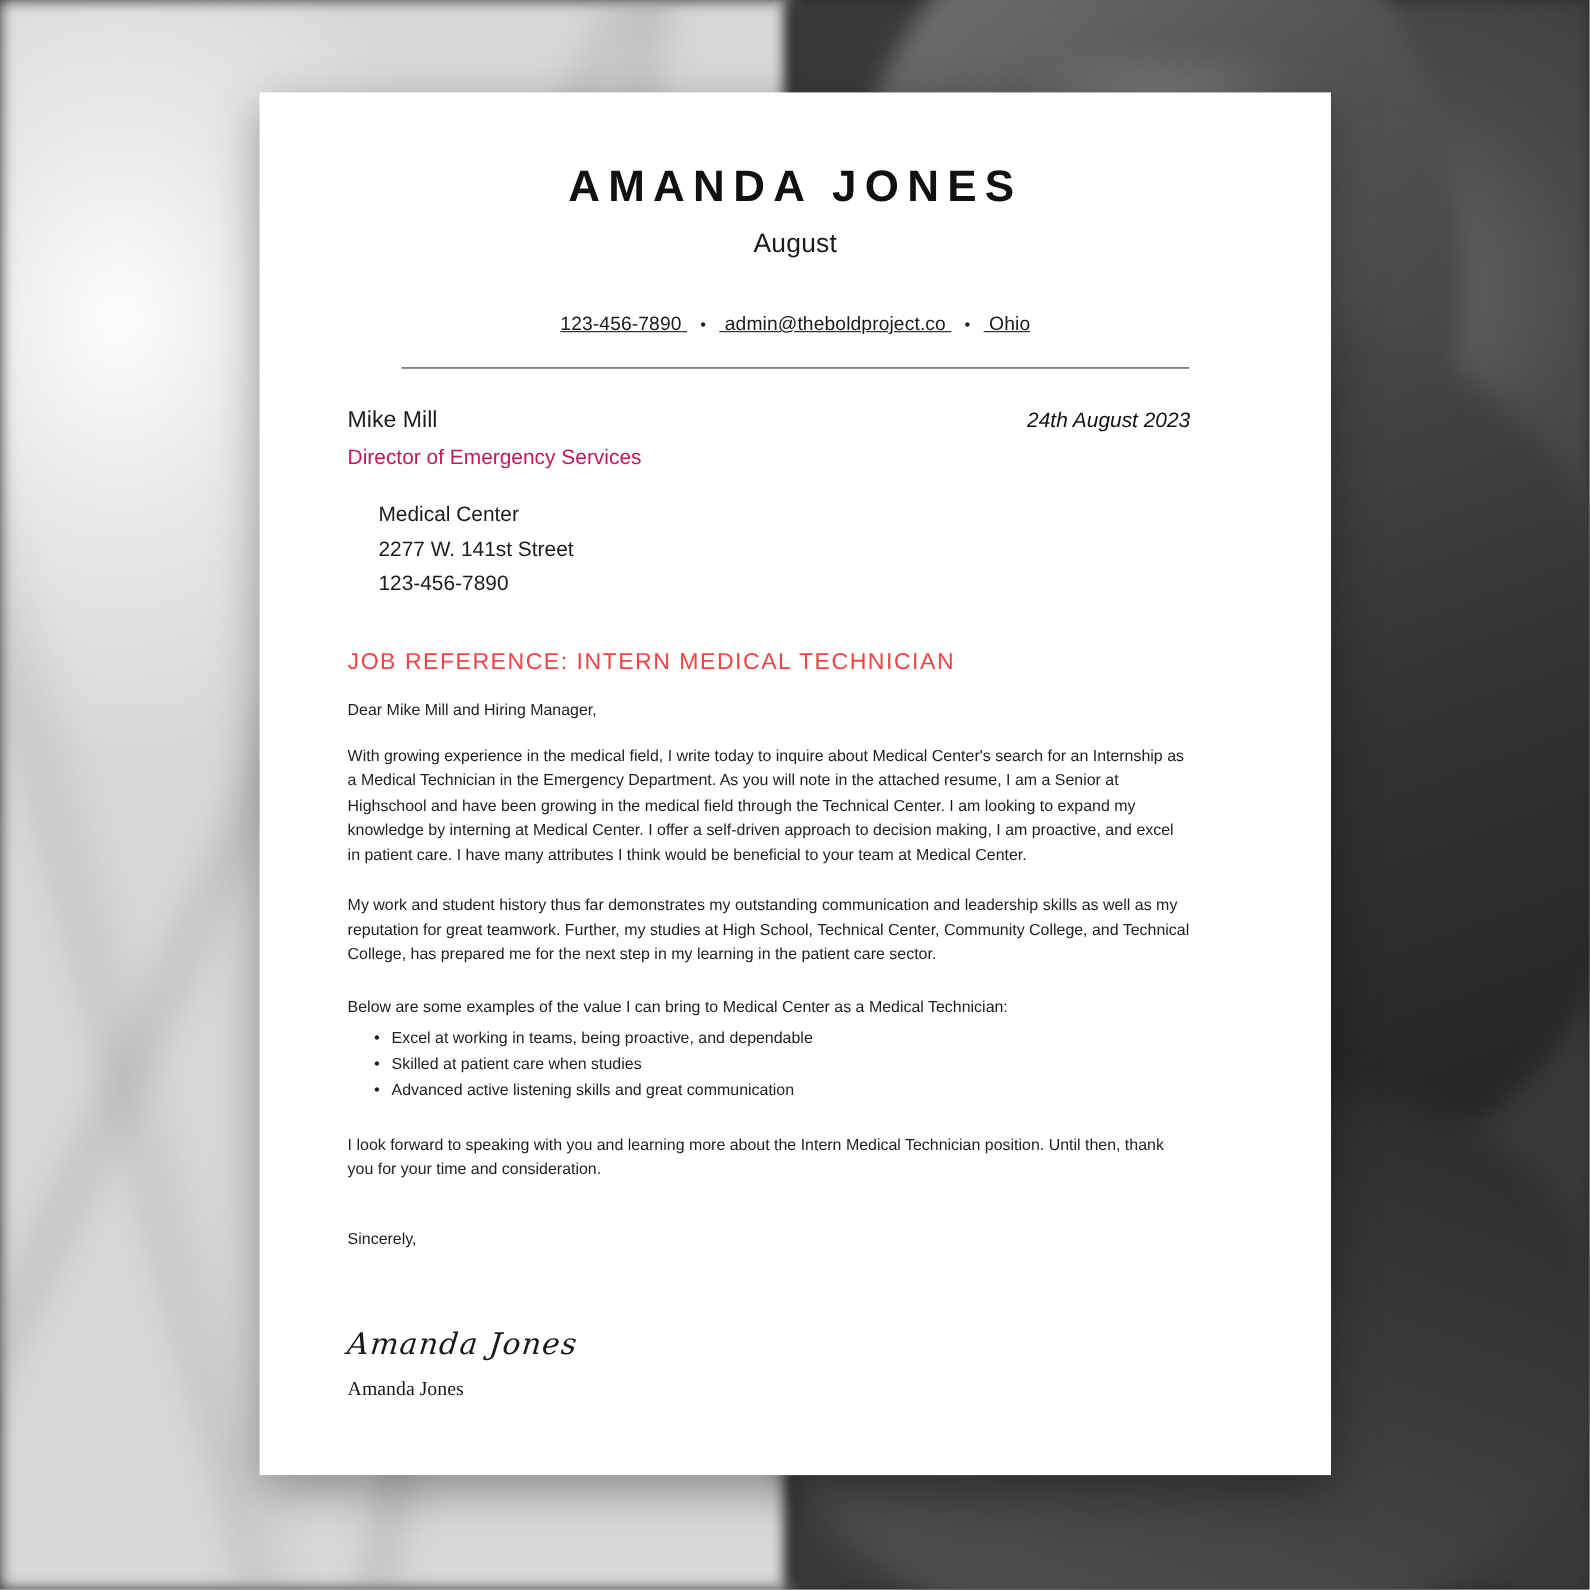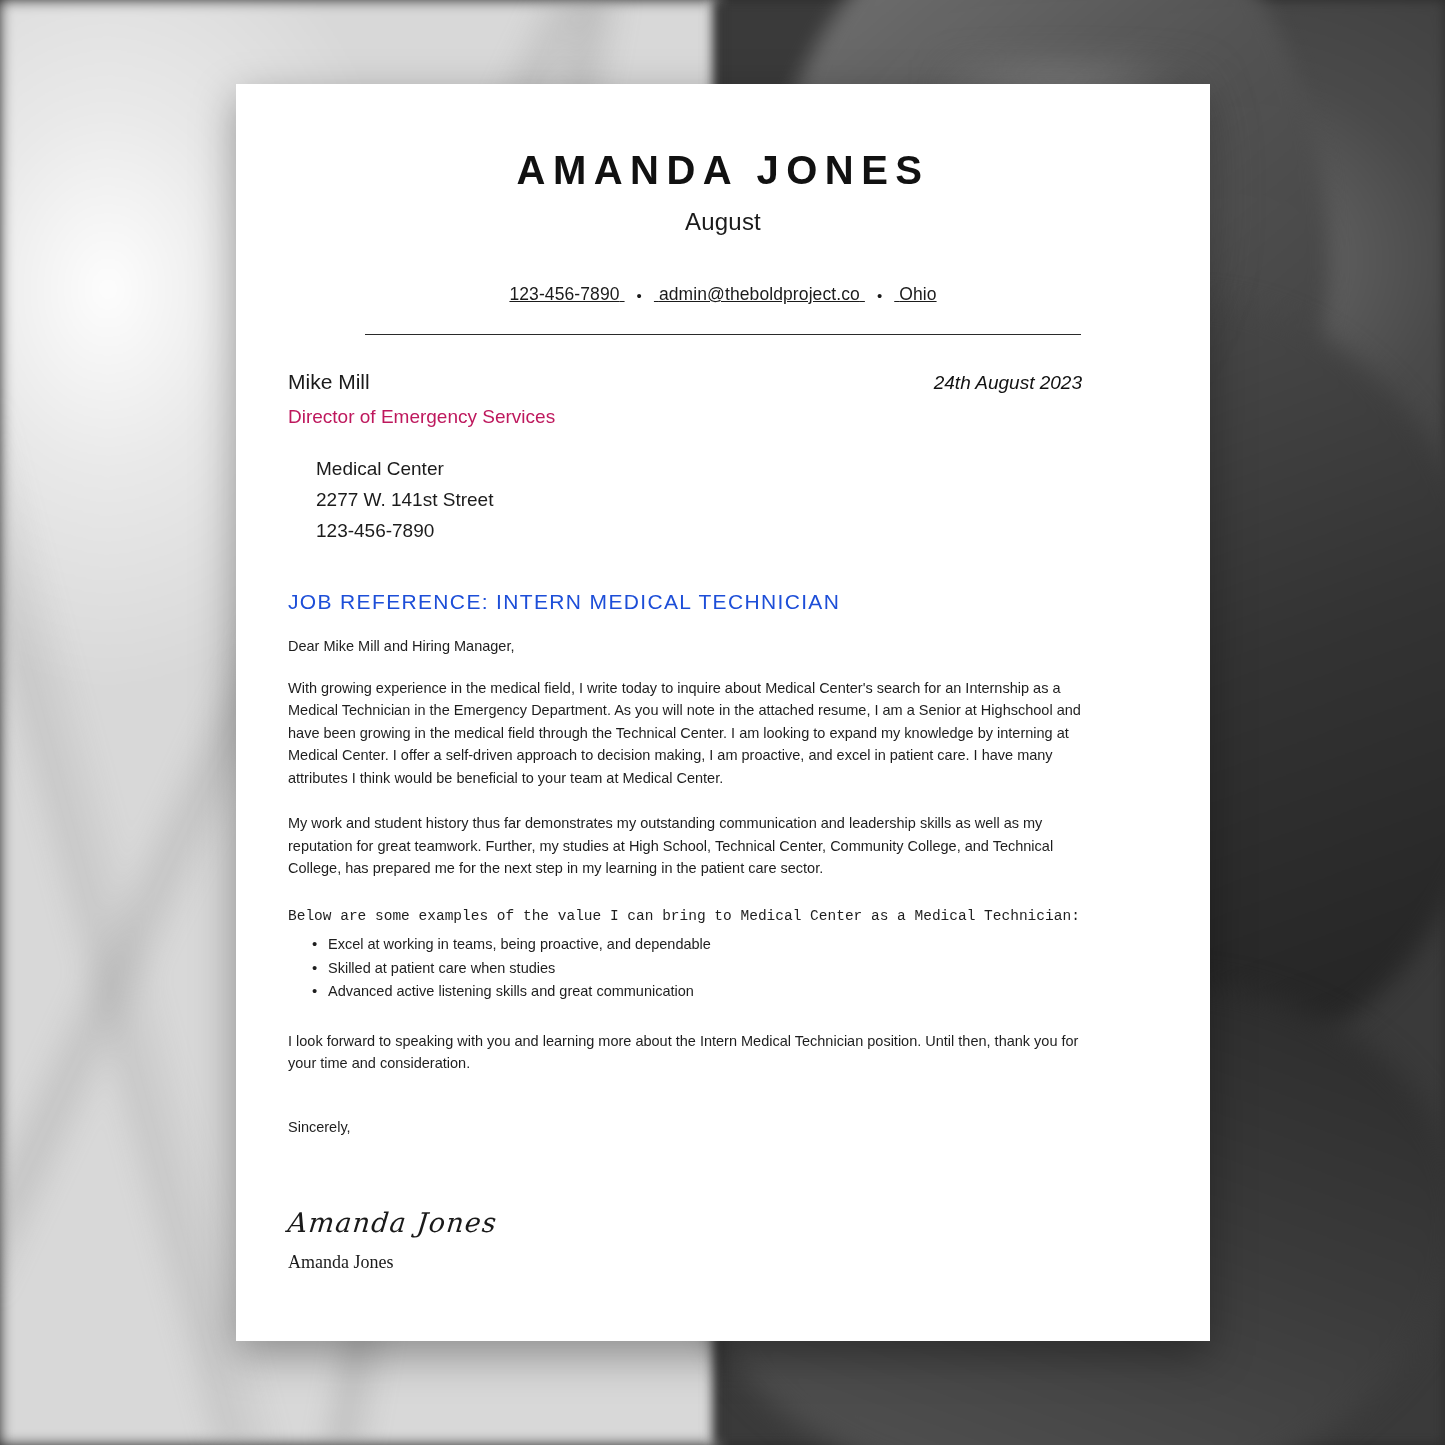"Mike Mill" .body-wrap { padding: 0 128px 0 52px -> 0 128px 0 80px }
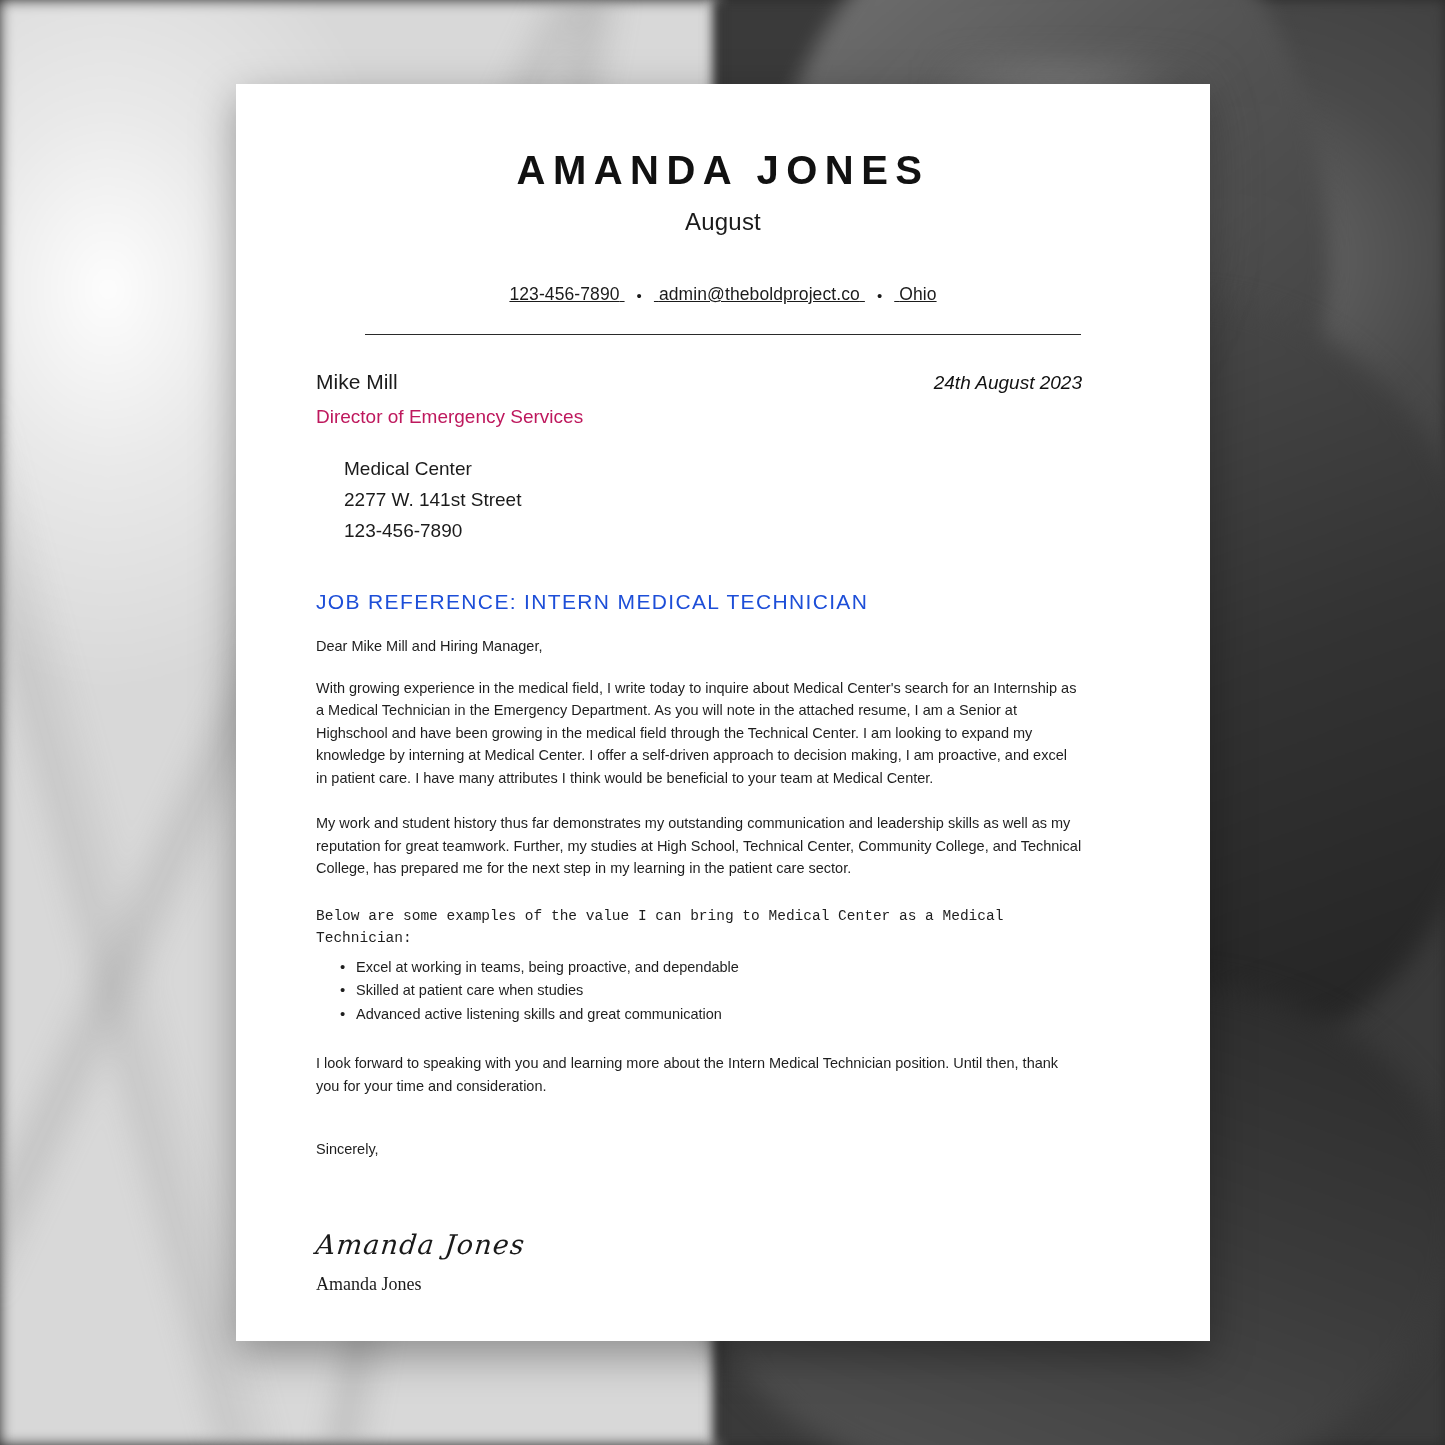"JOB REFERENCE: INTERN MEDICAL TECHNICIAN" .job-ref { color: #1d4ed8 -> #ef4444 }
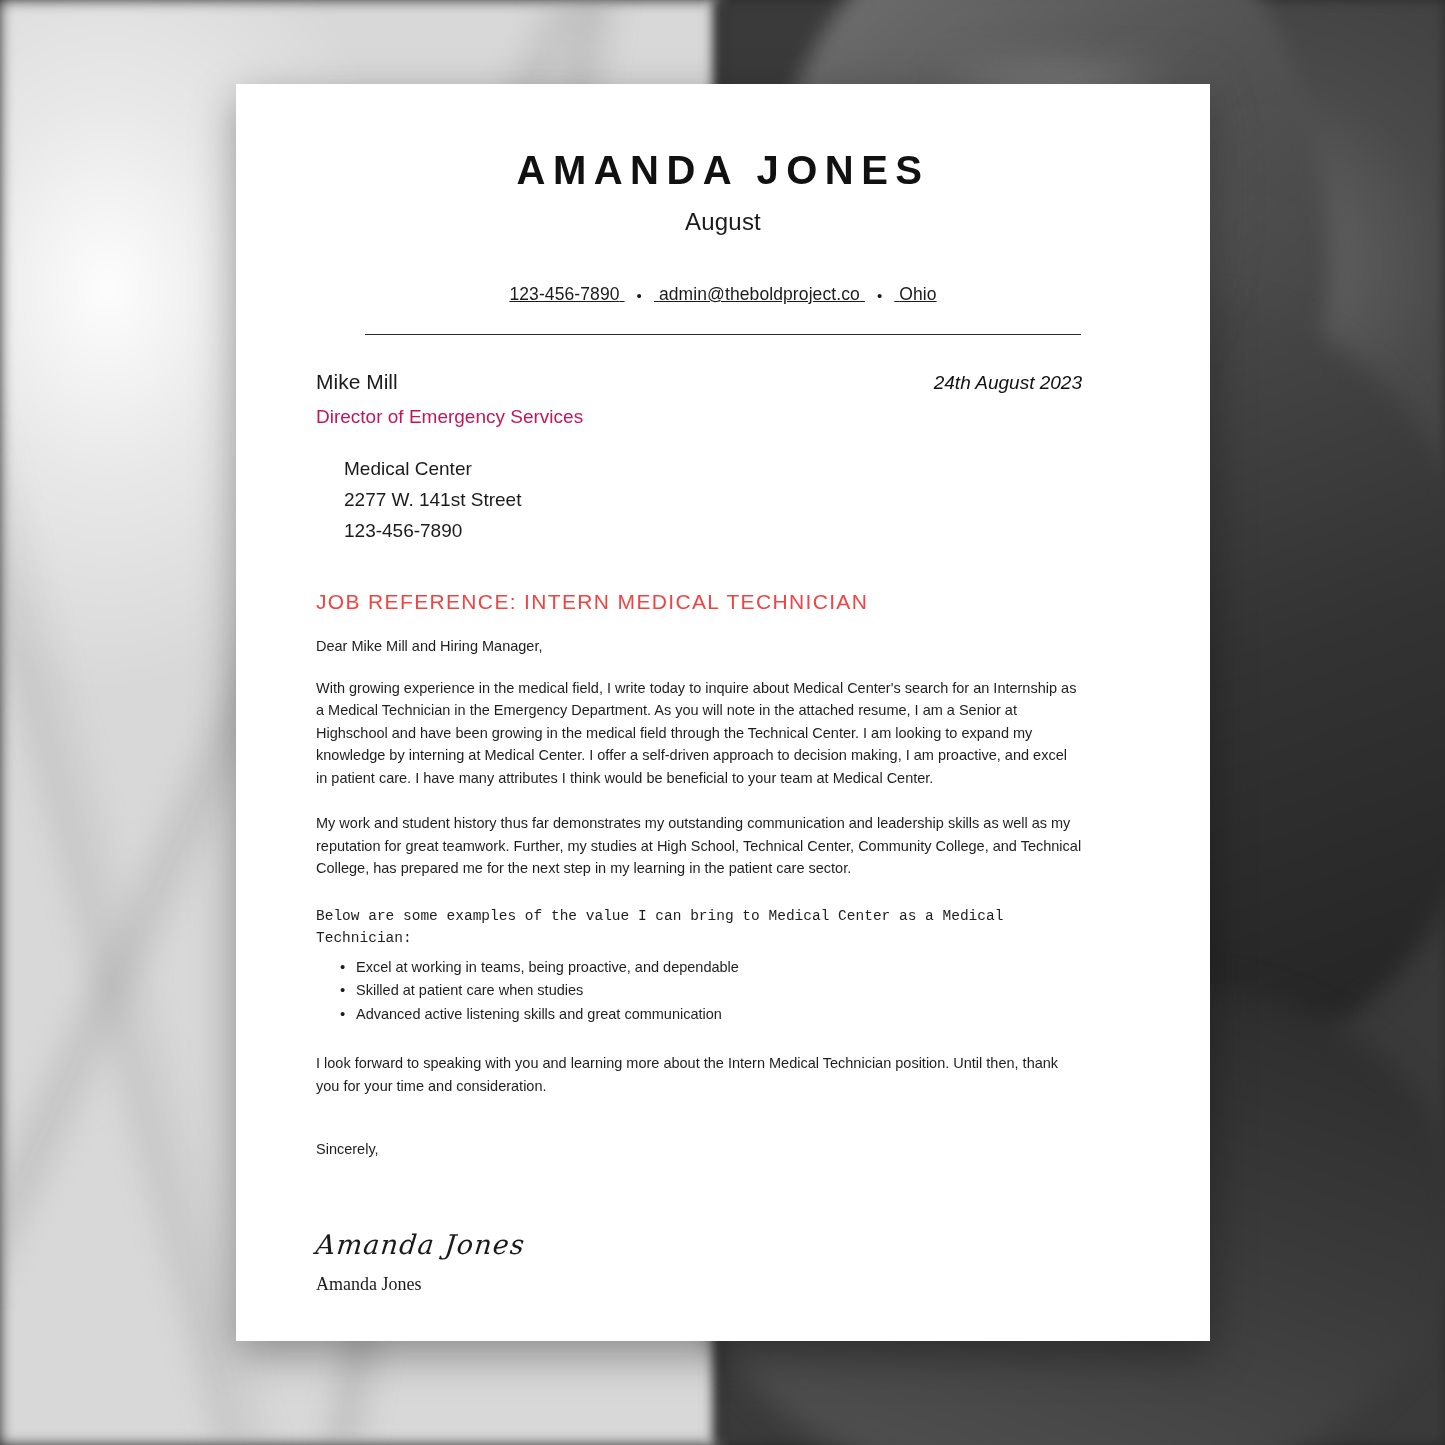"Below are some examples of" .list-intro { font-family: Liberation Mono, monospace -> none }
